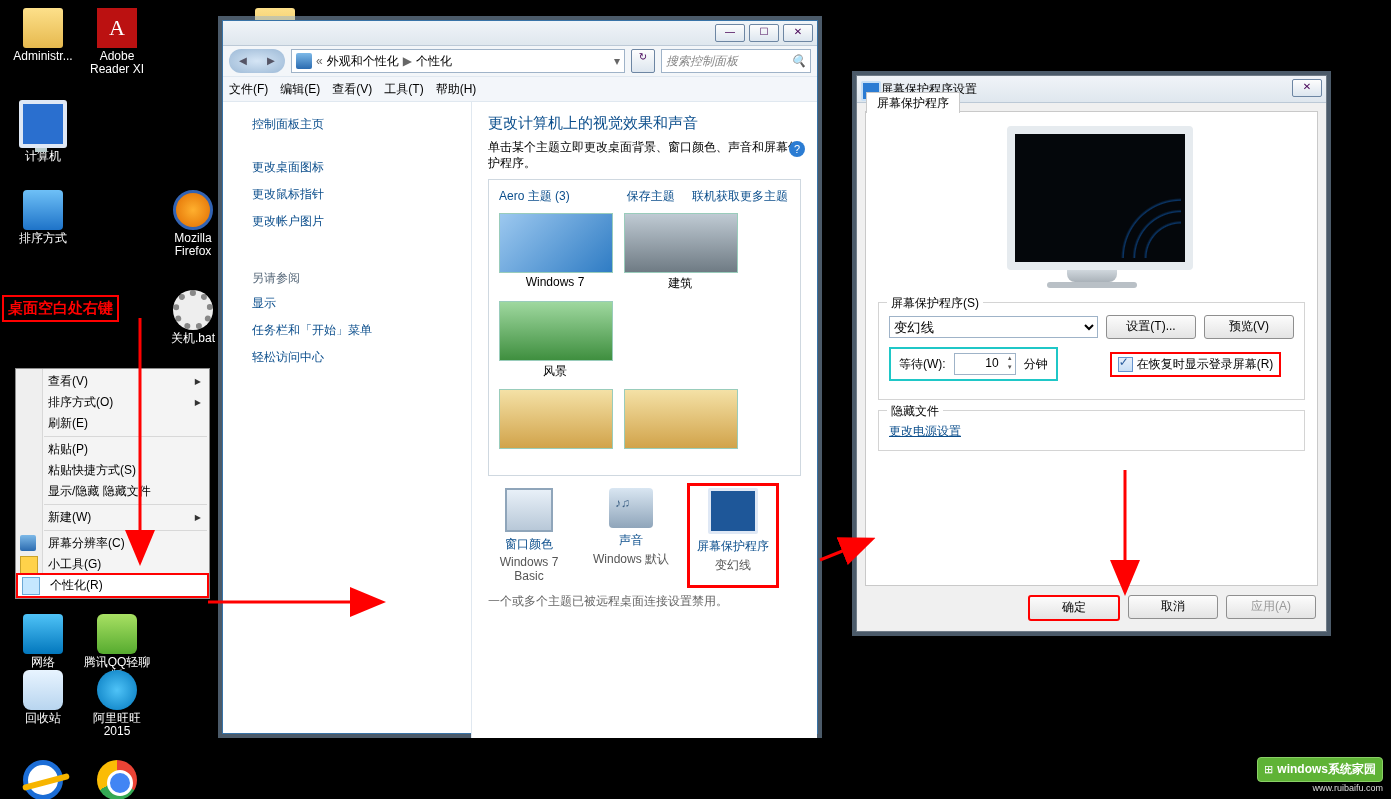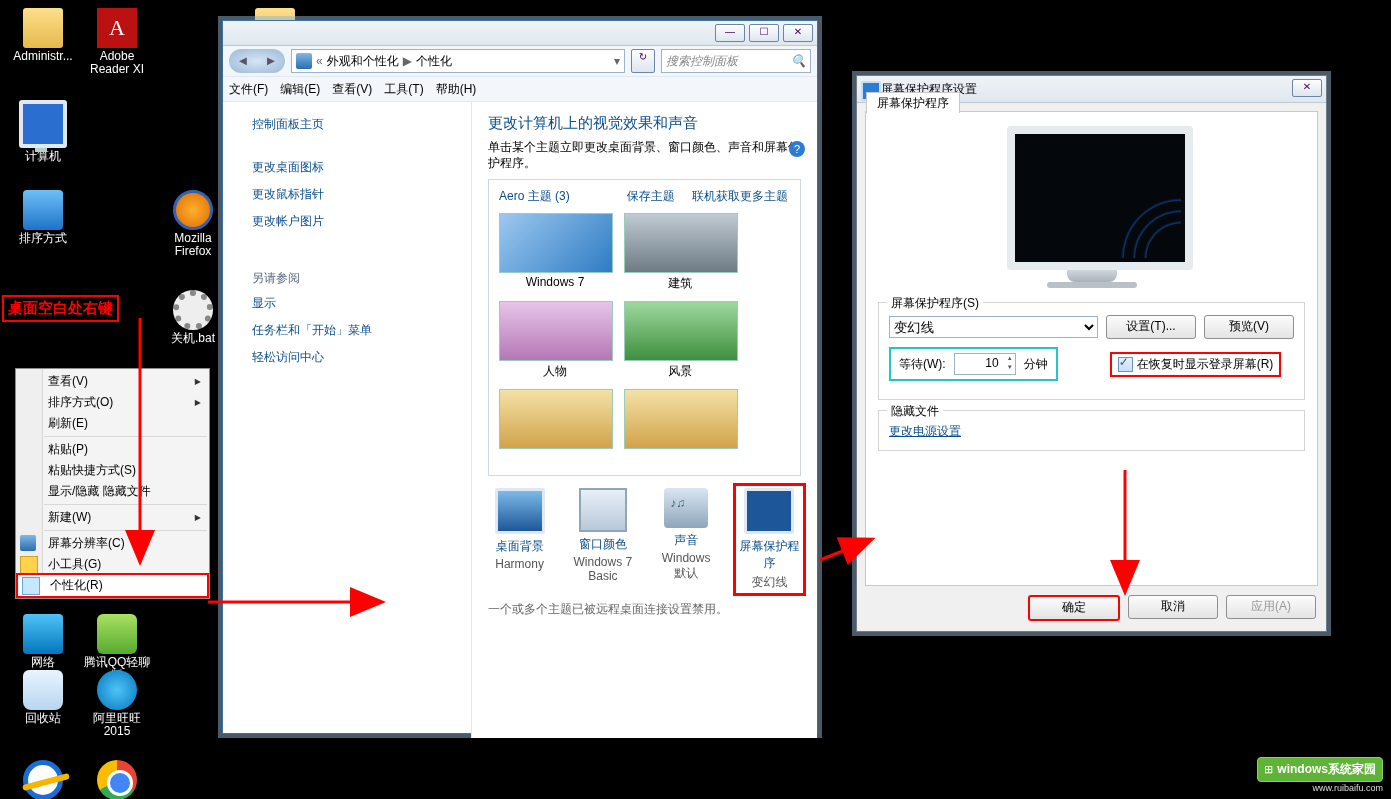"人物" div.thumb { html: <div><div></div><span>人物</span></div> -> none }
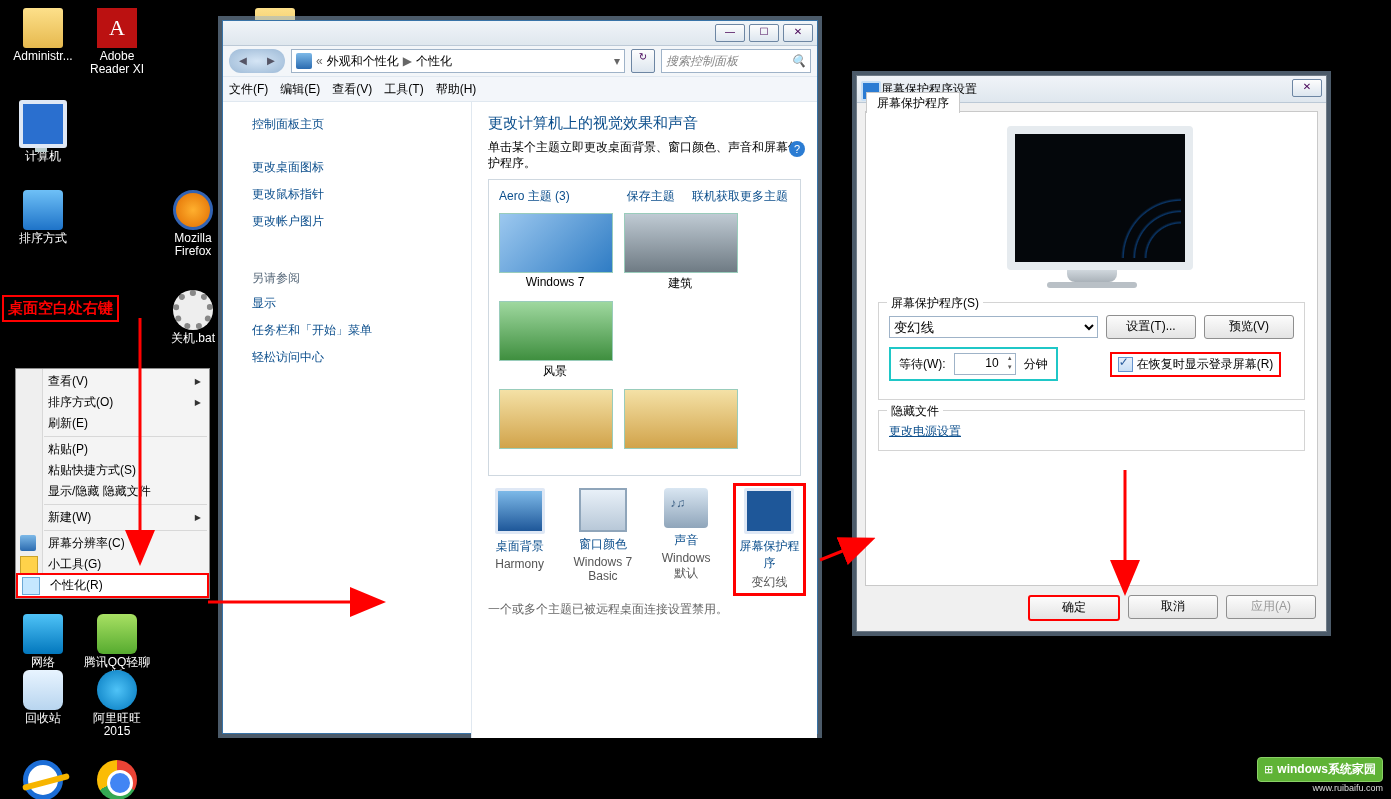"桌面背景" div.btile { html: <div> <div></div> <div>桌面背景</div> <div>Harmony</div> </div> -> none }
